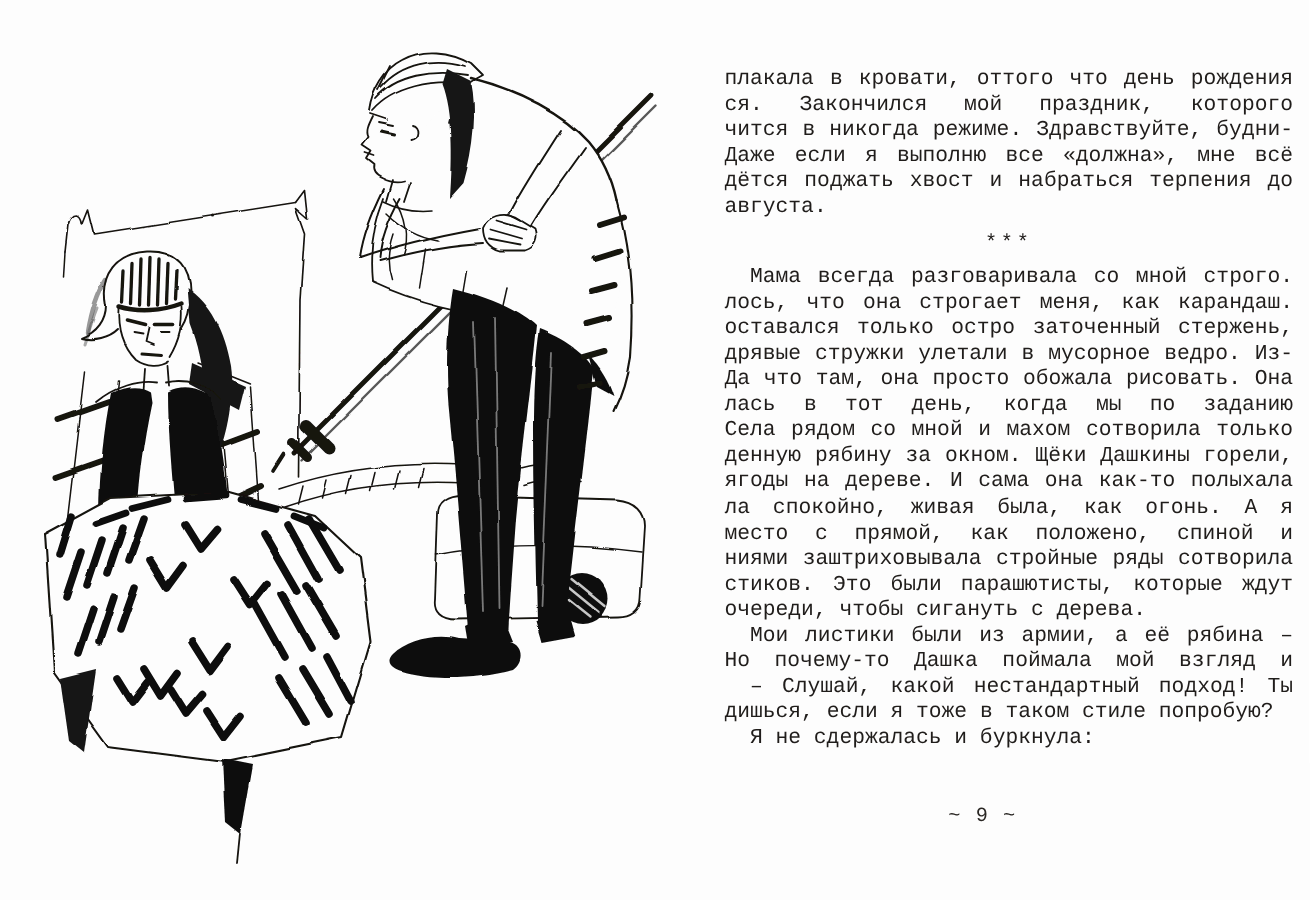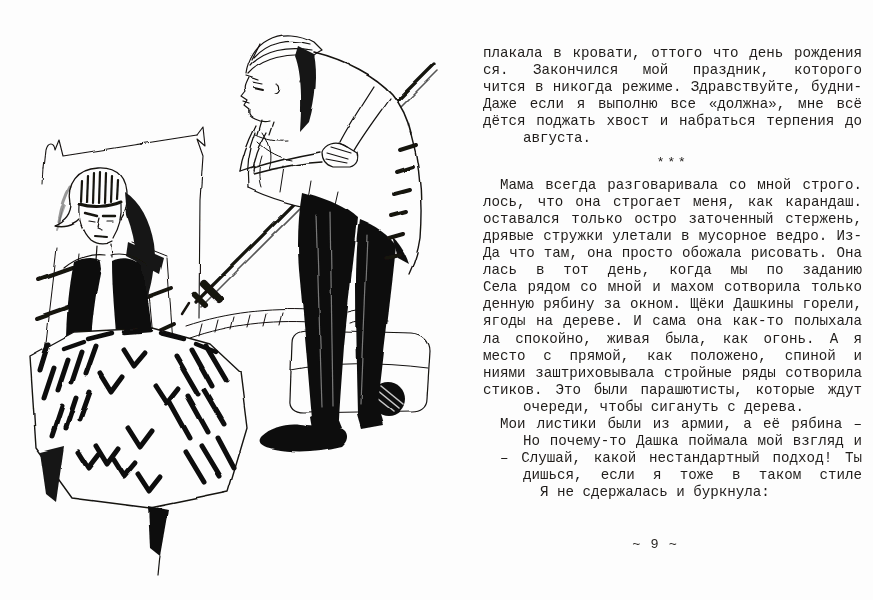"августа." .line.lastline { margin-left: 40px -> none }
